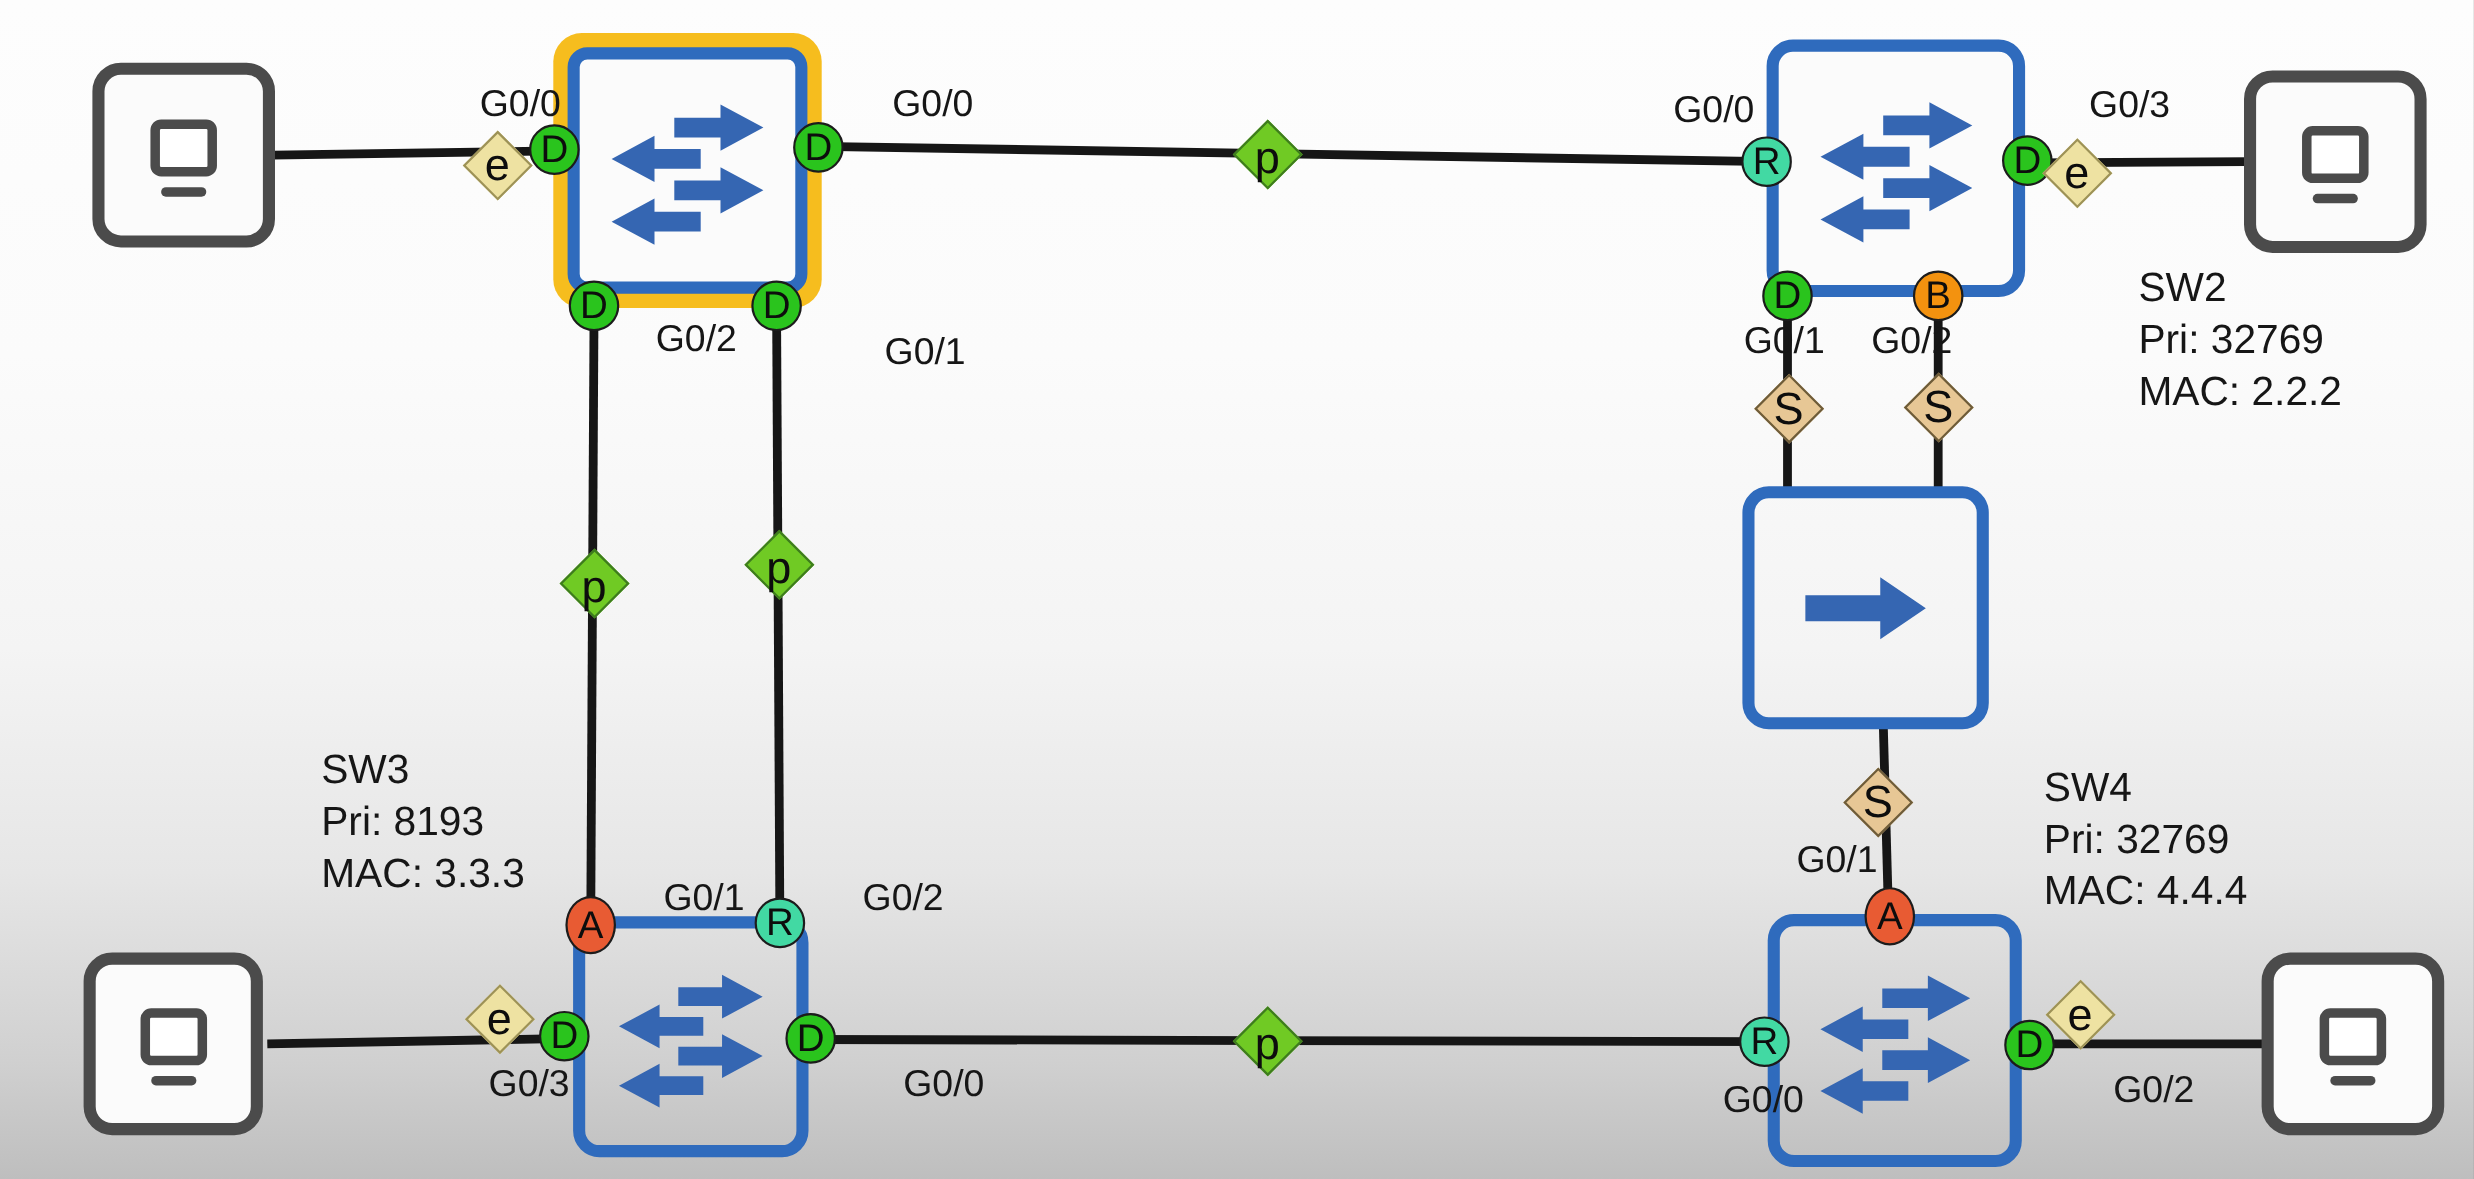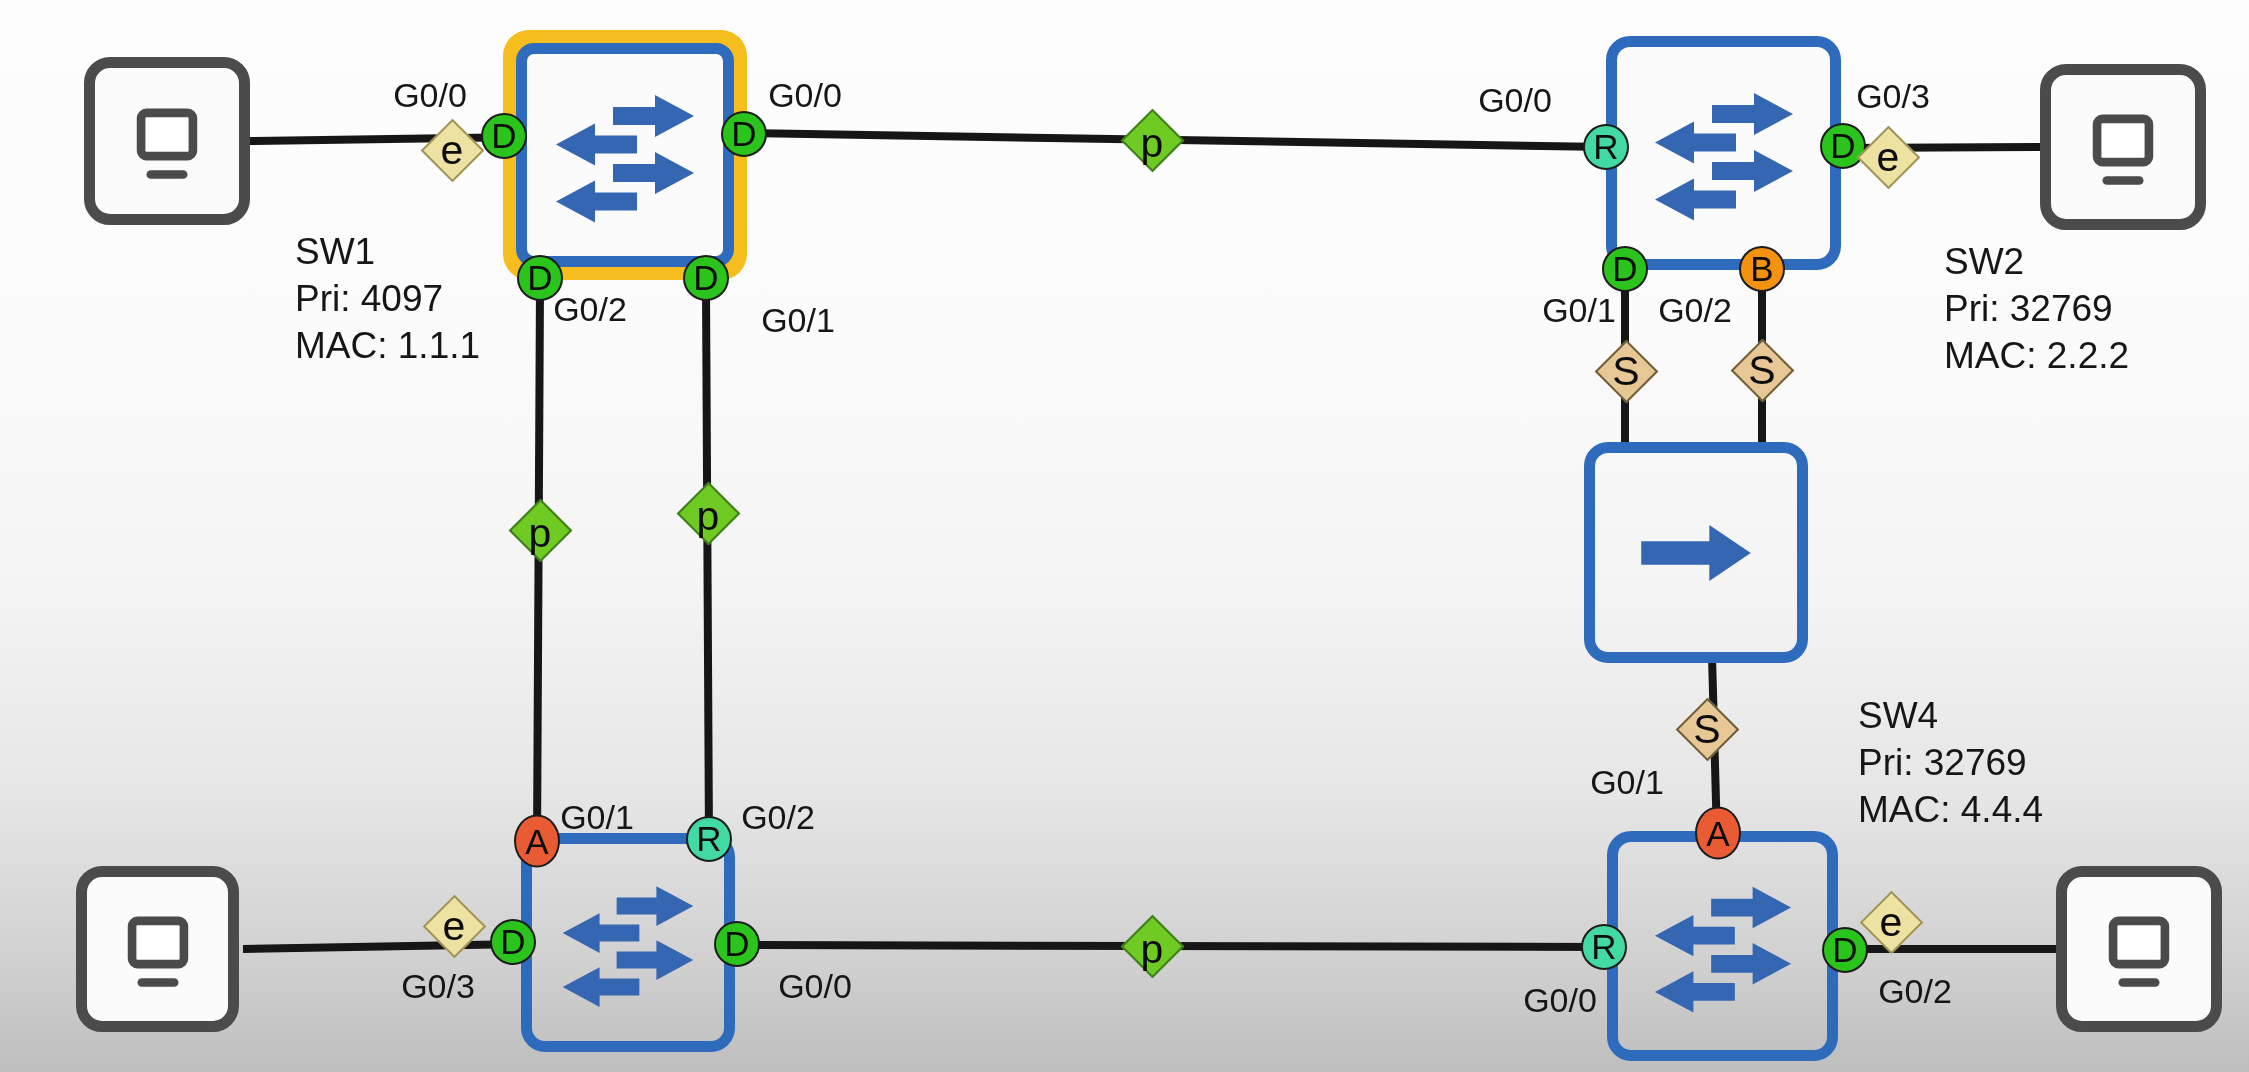"G0/0" .plabel { margin-left: none -> 43px }
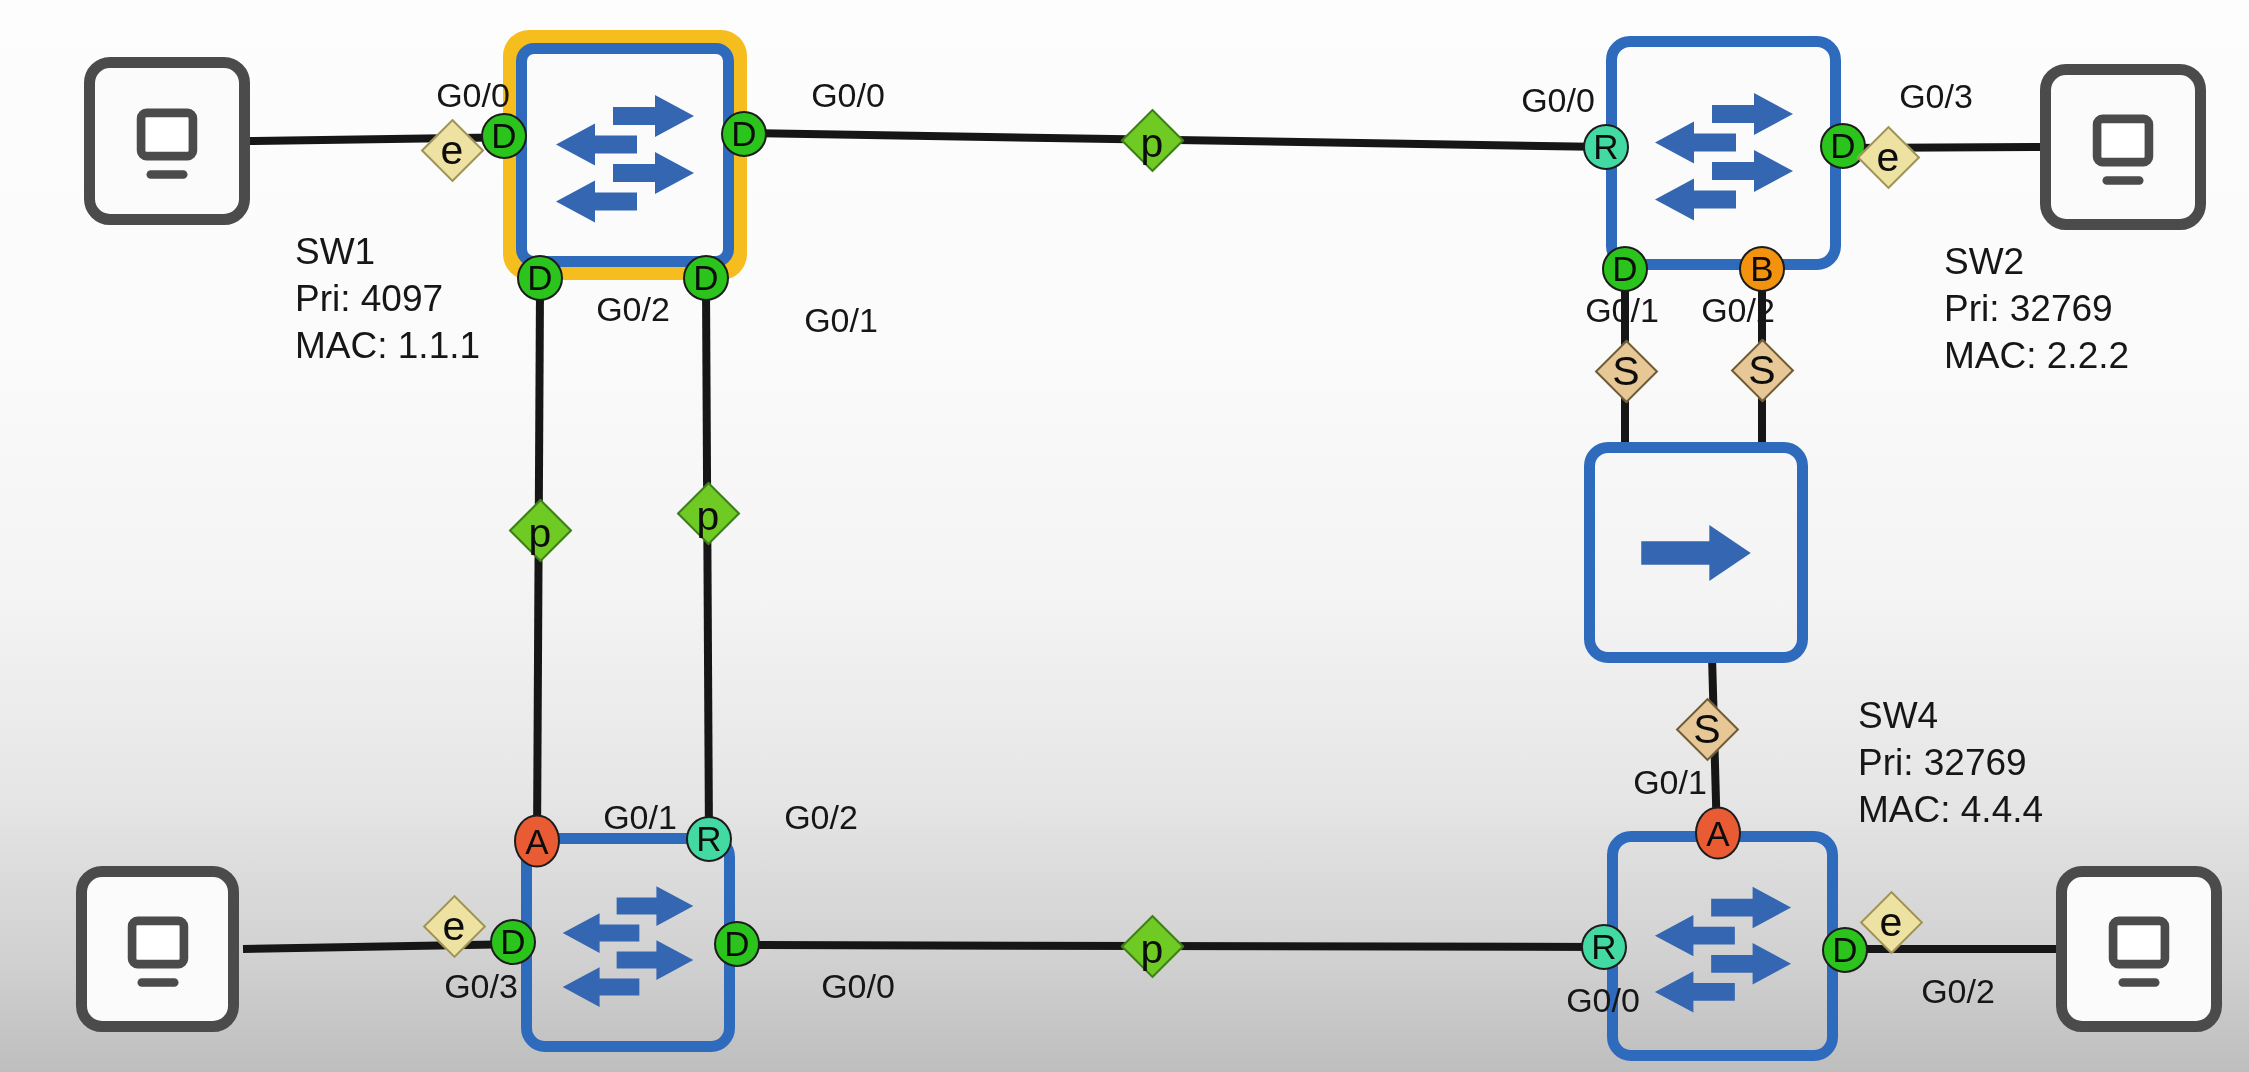"SW1" div.info { html: <div> <div>SW1</div> <div>Pri: 4097</div> <div>MAC: 1.1.1</div> </div> -> none }
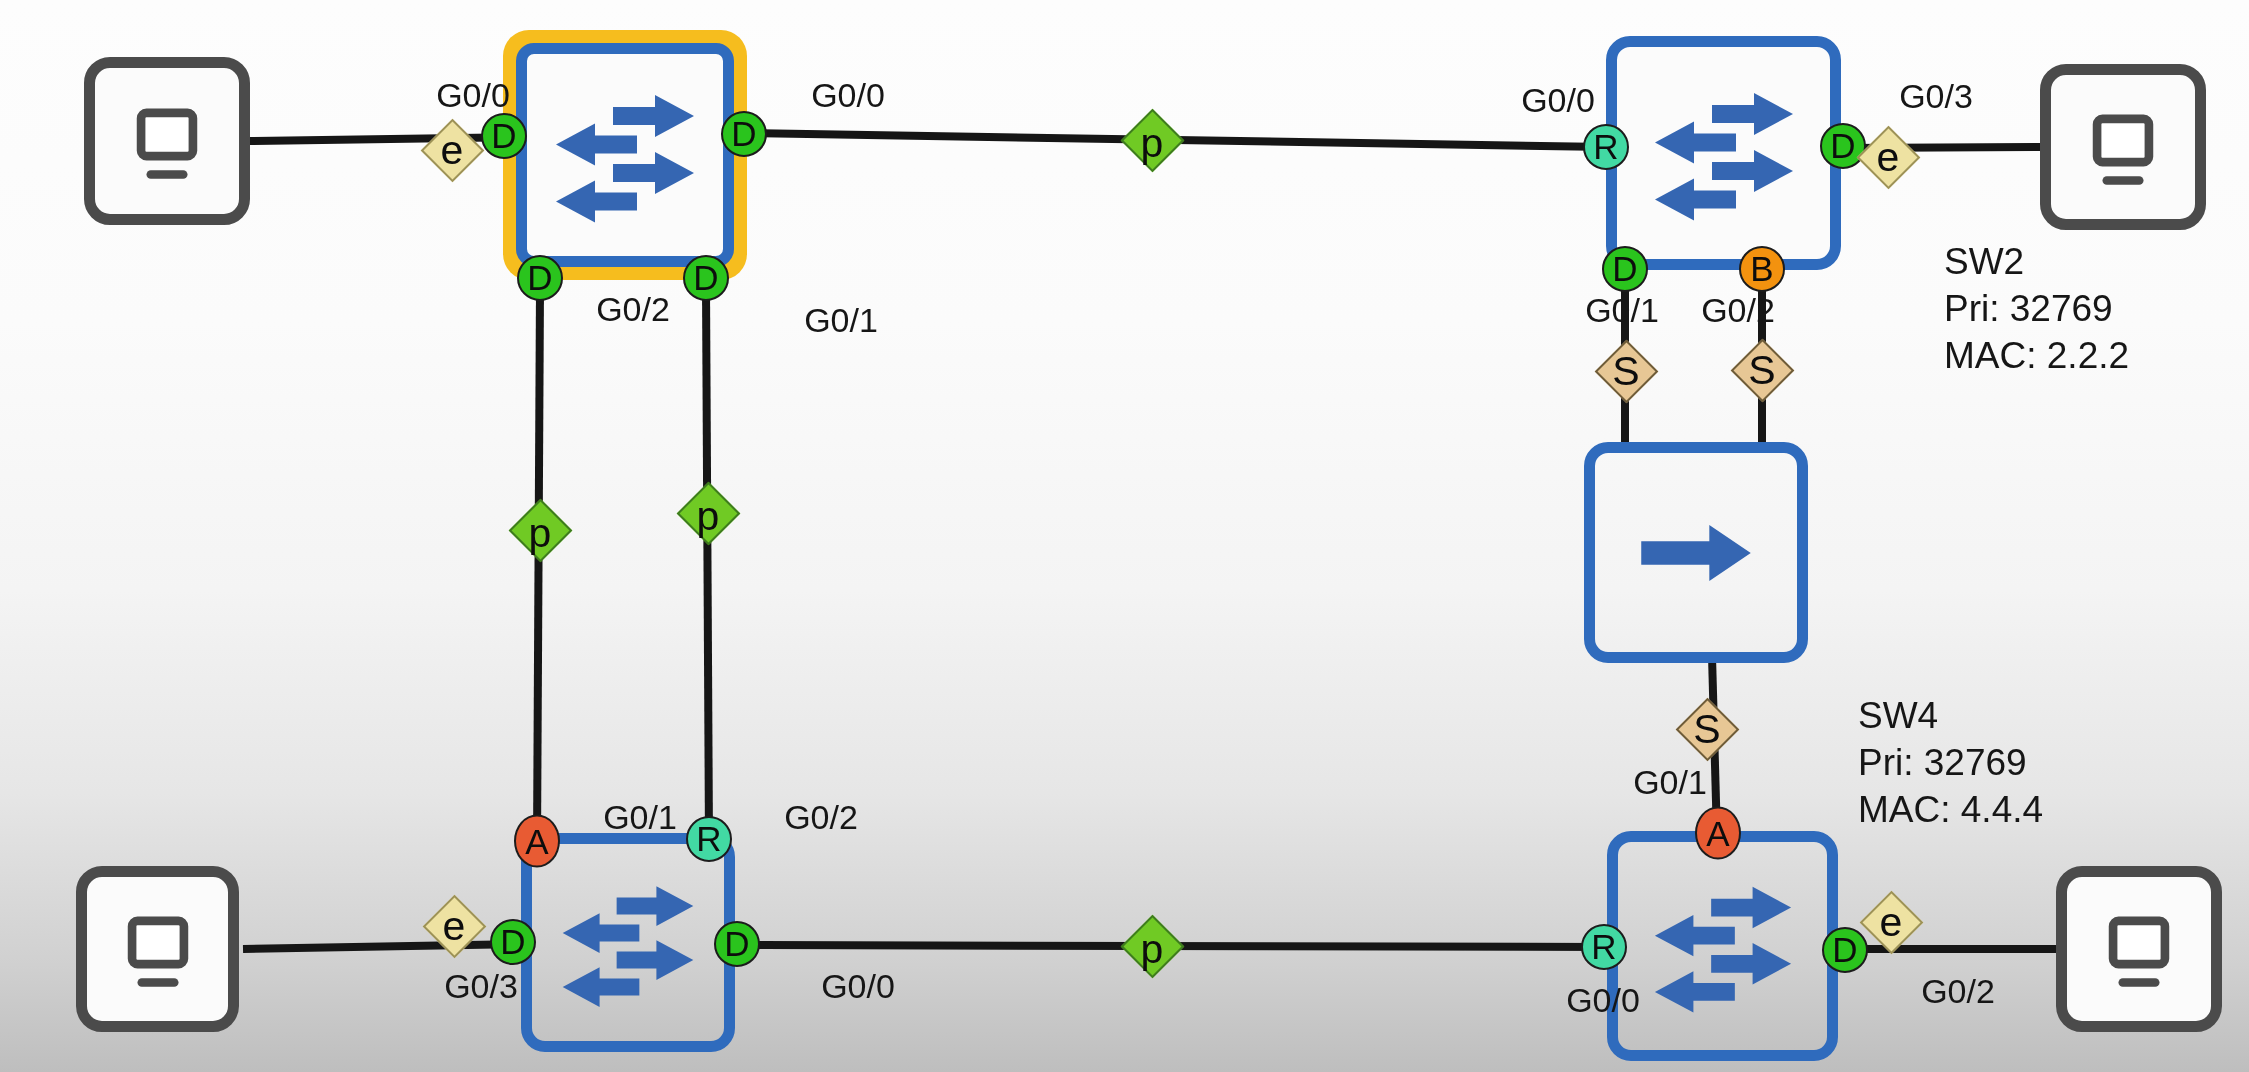"SW3" div.info { html: none -> <div> <div>SW3</div> <div>Pri: 8193</div> <div>MAC: 3.3.3</div> </div> }
